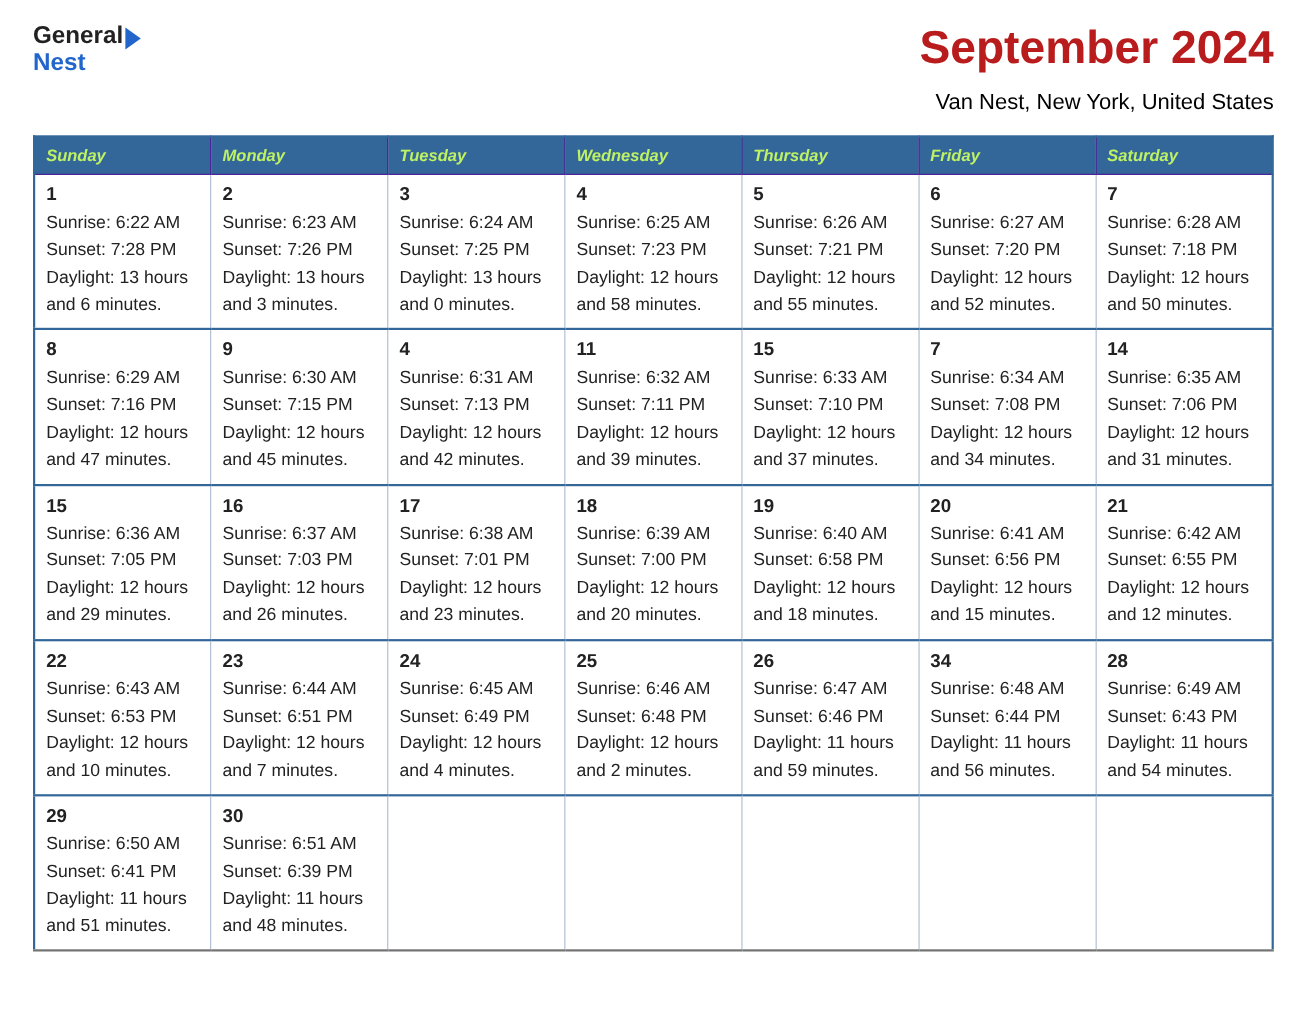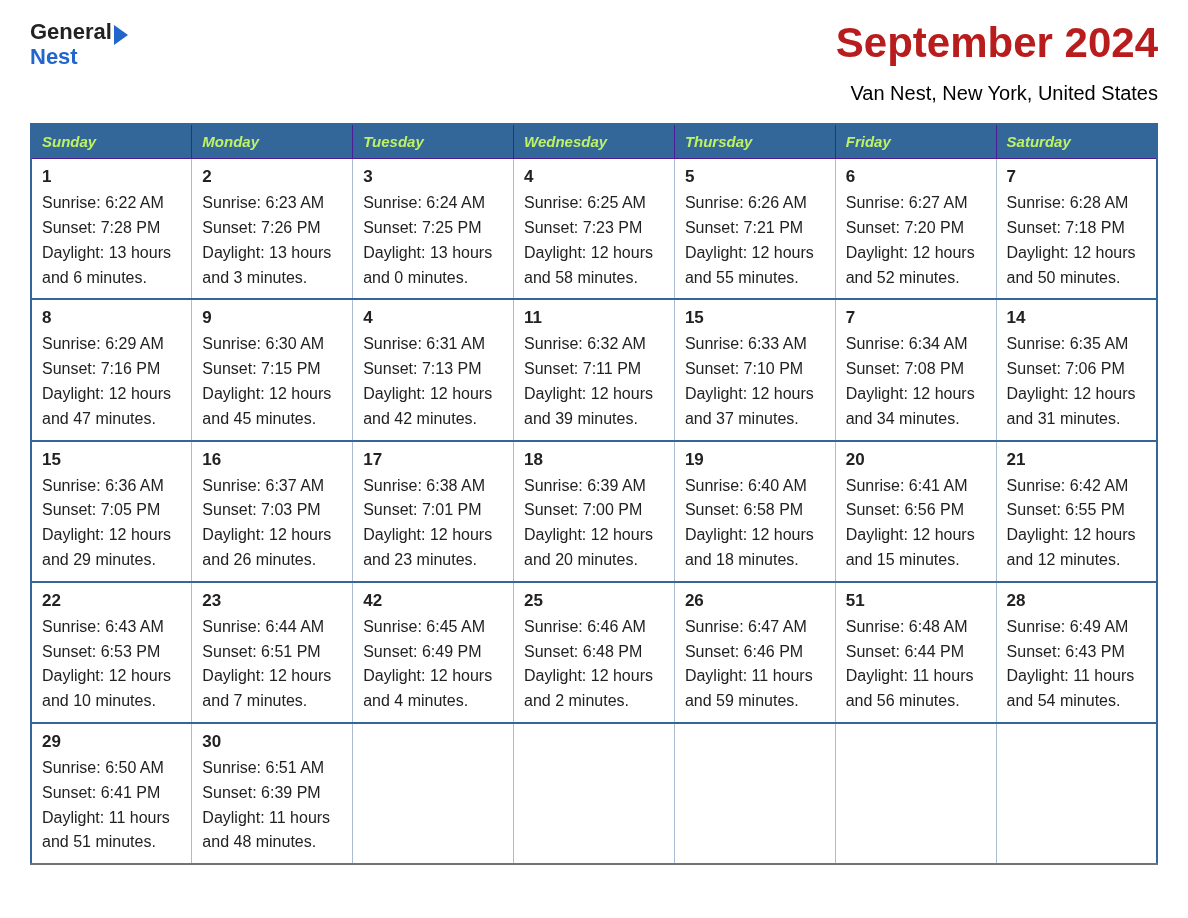"42" span.day-number { text: 42 -> 24 }
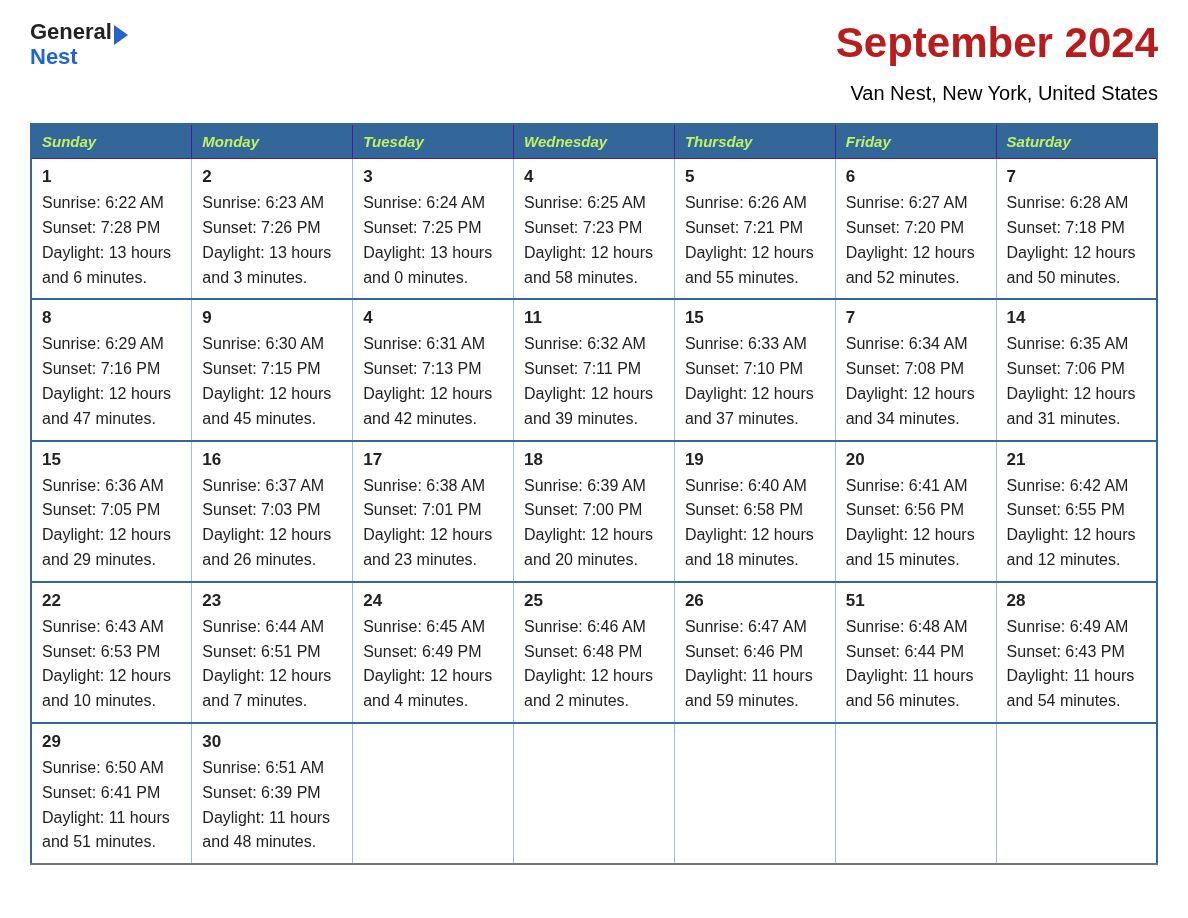"51" span.day-number { text: 51 -> 34 }
